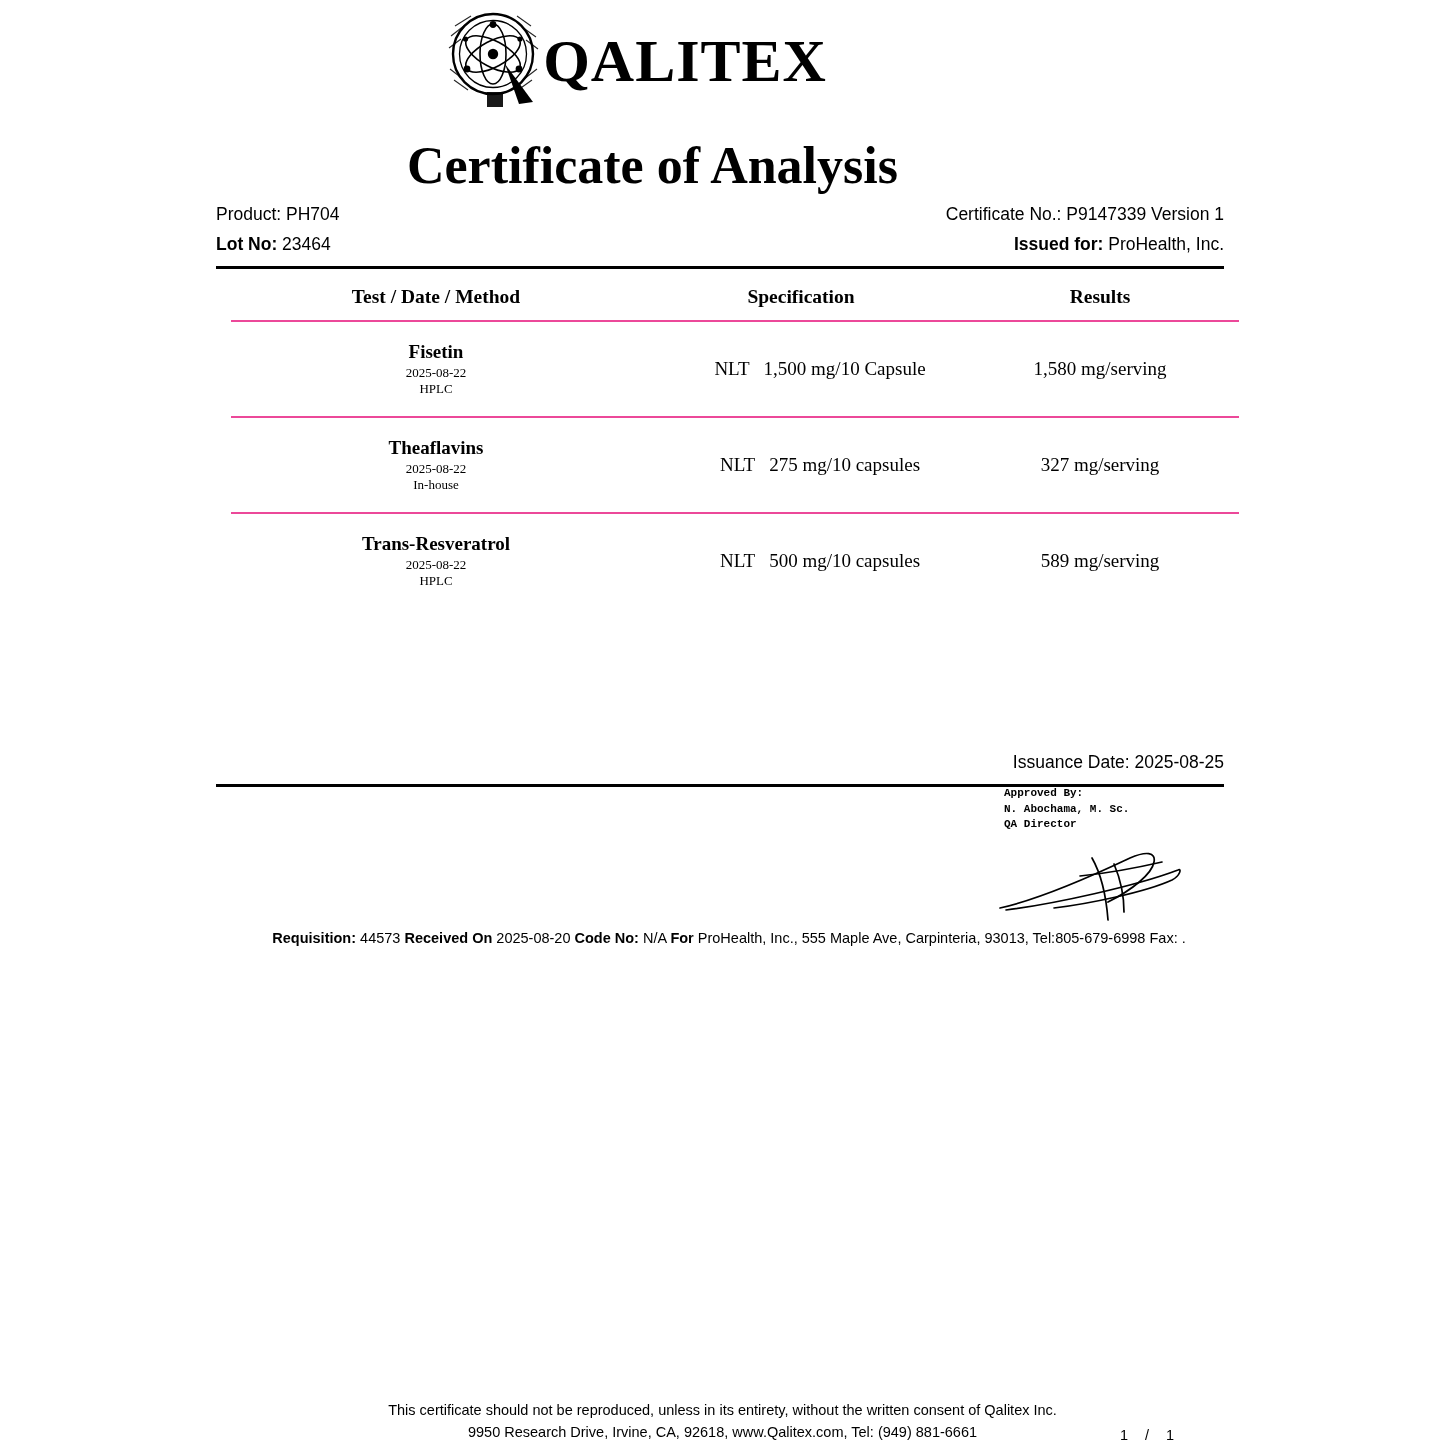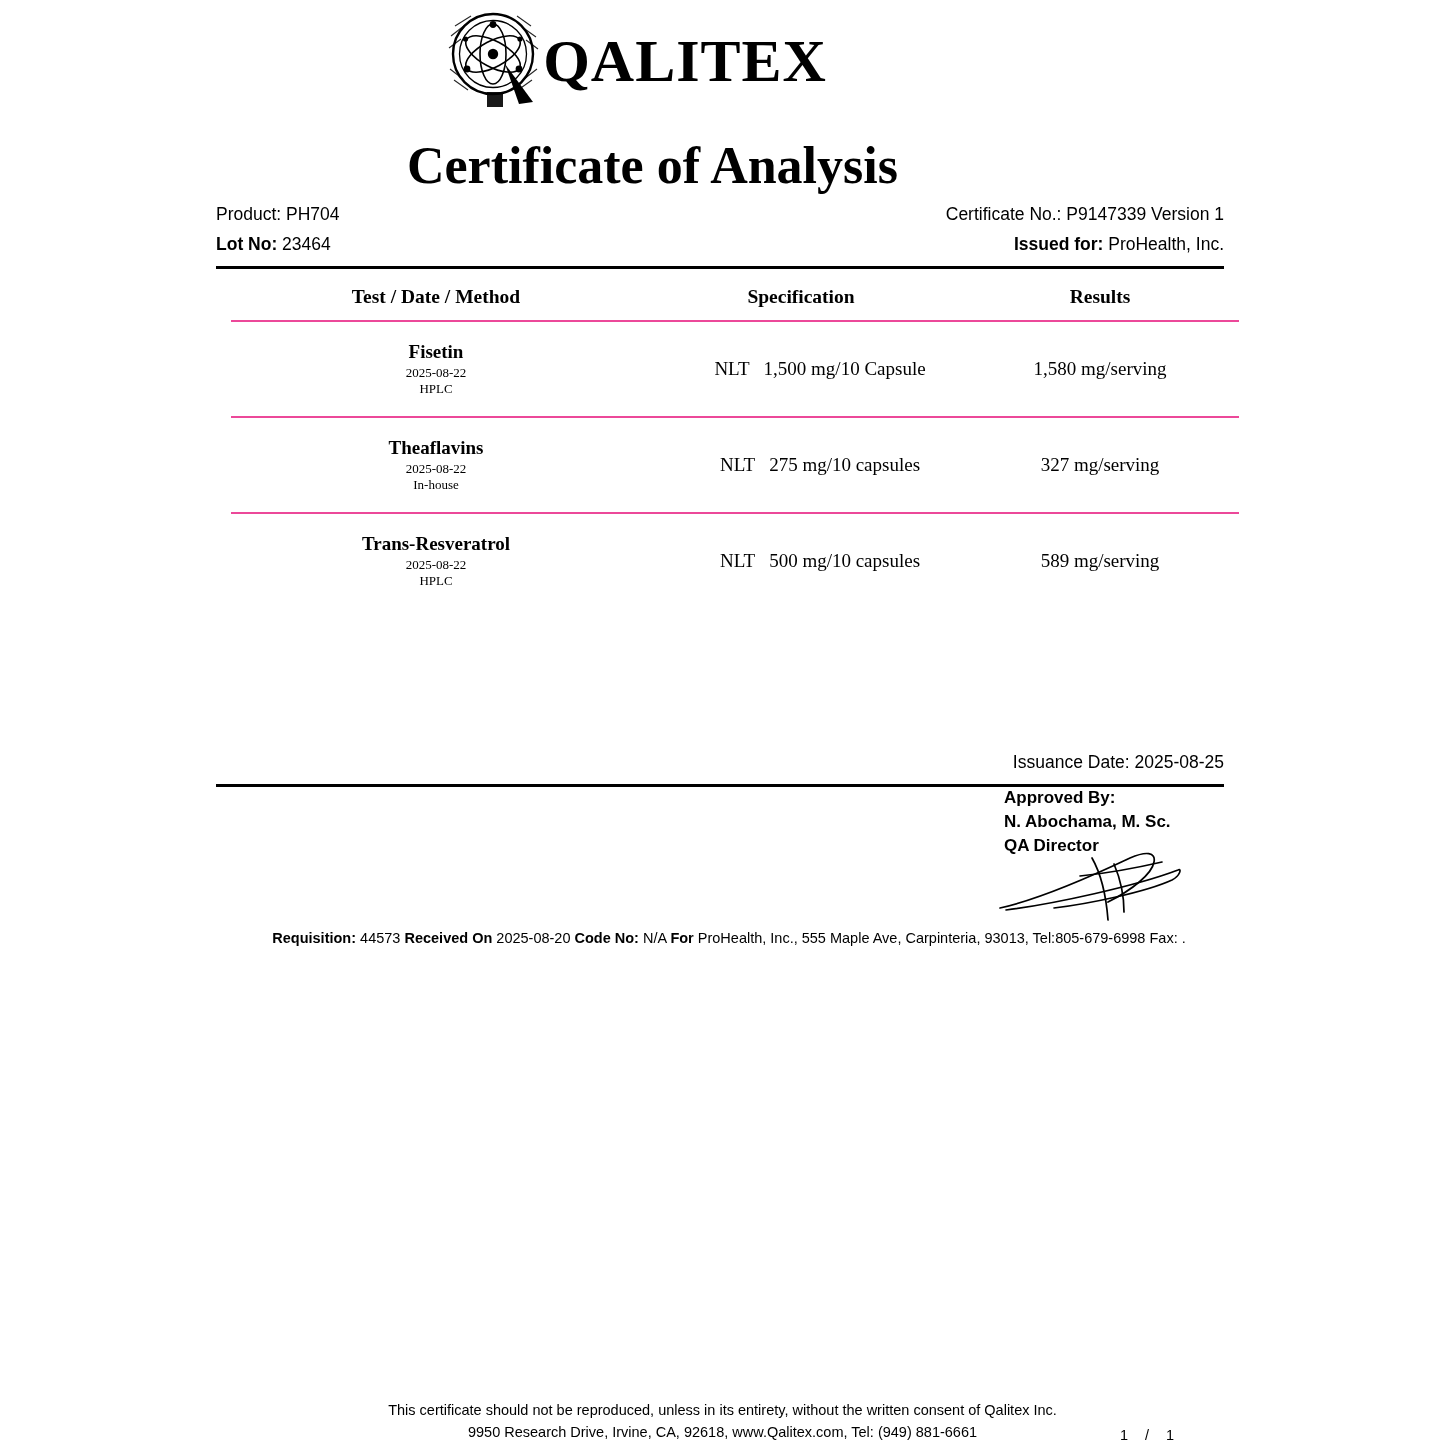"Approved By:" .approval { font-family: Liberation Sans, sans-serif -> Liberation Mono, monospace; font-size: 17px -> 11px }
